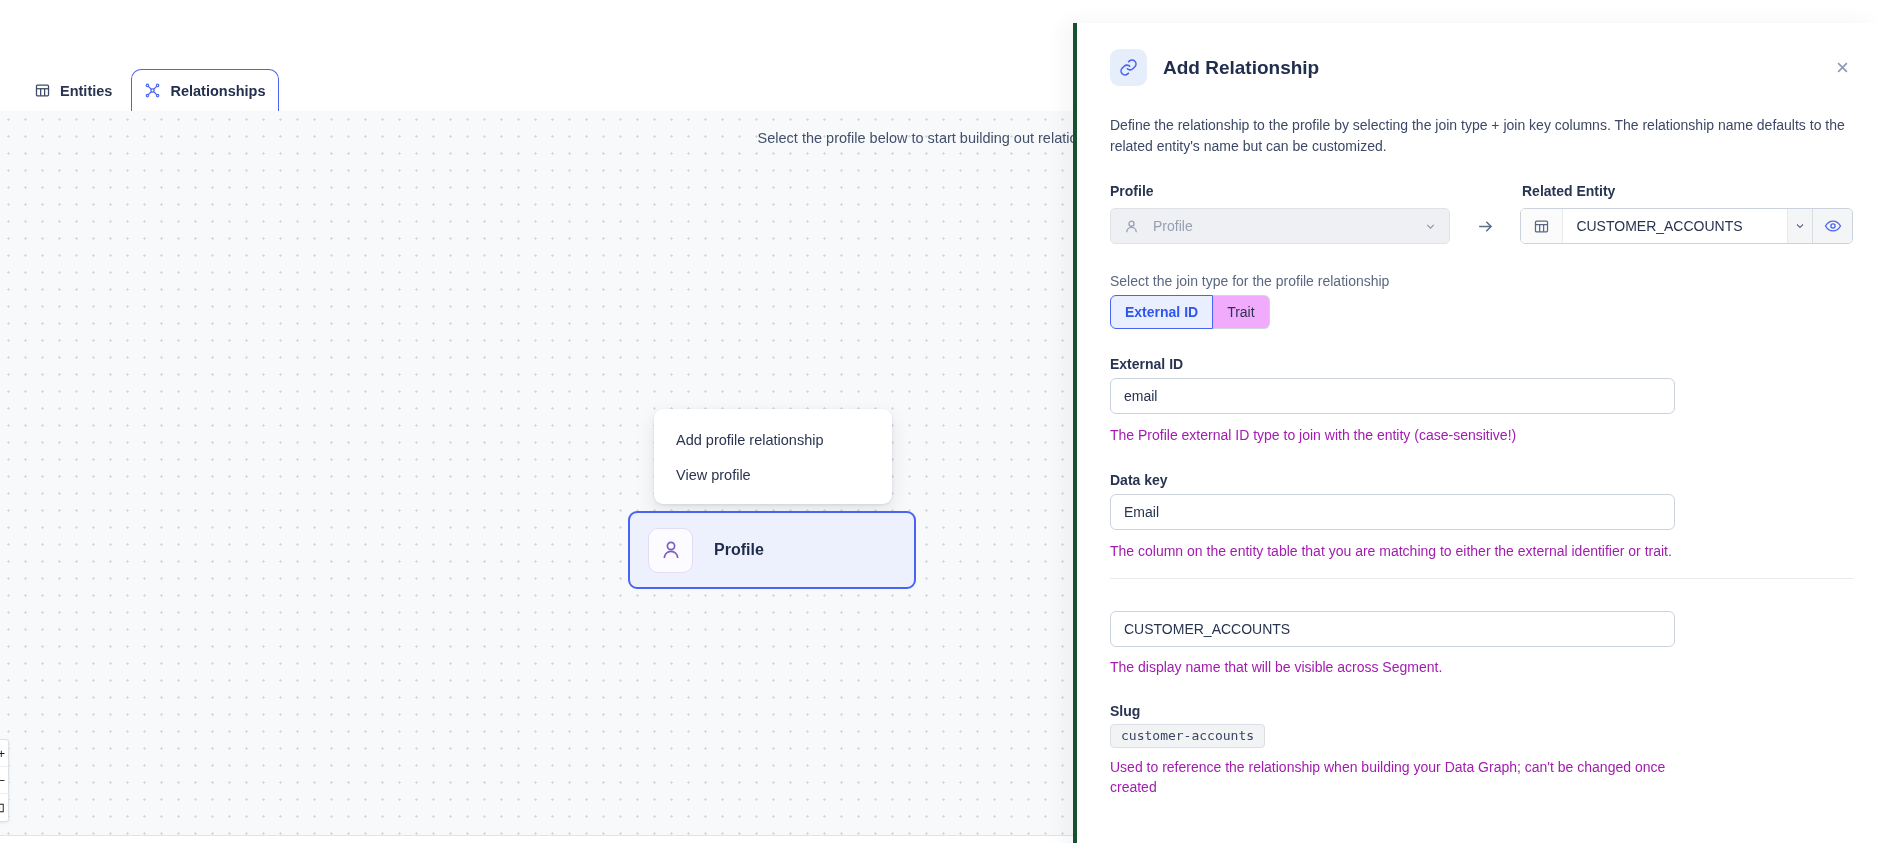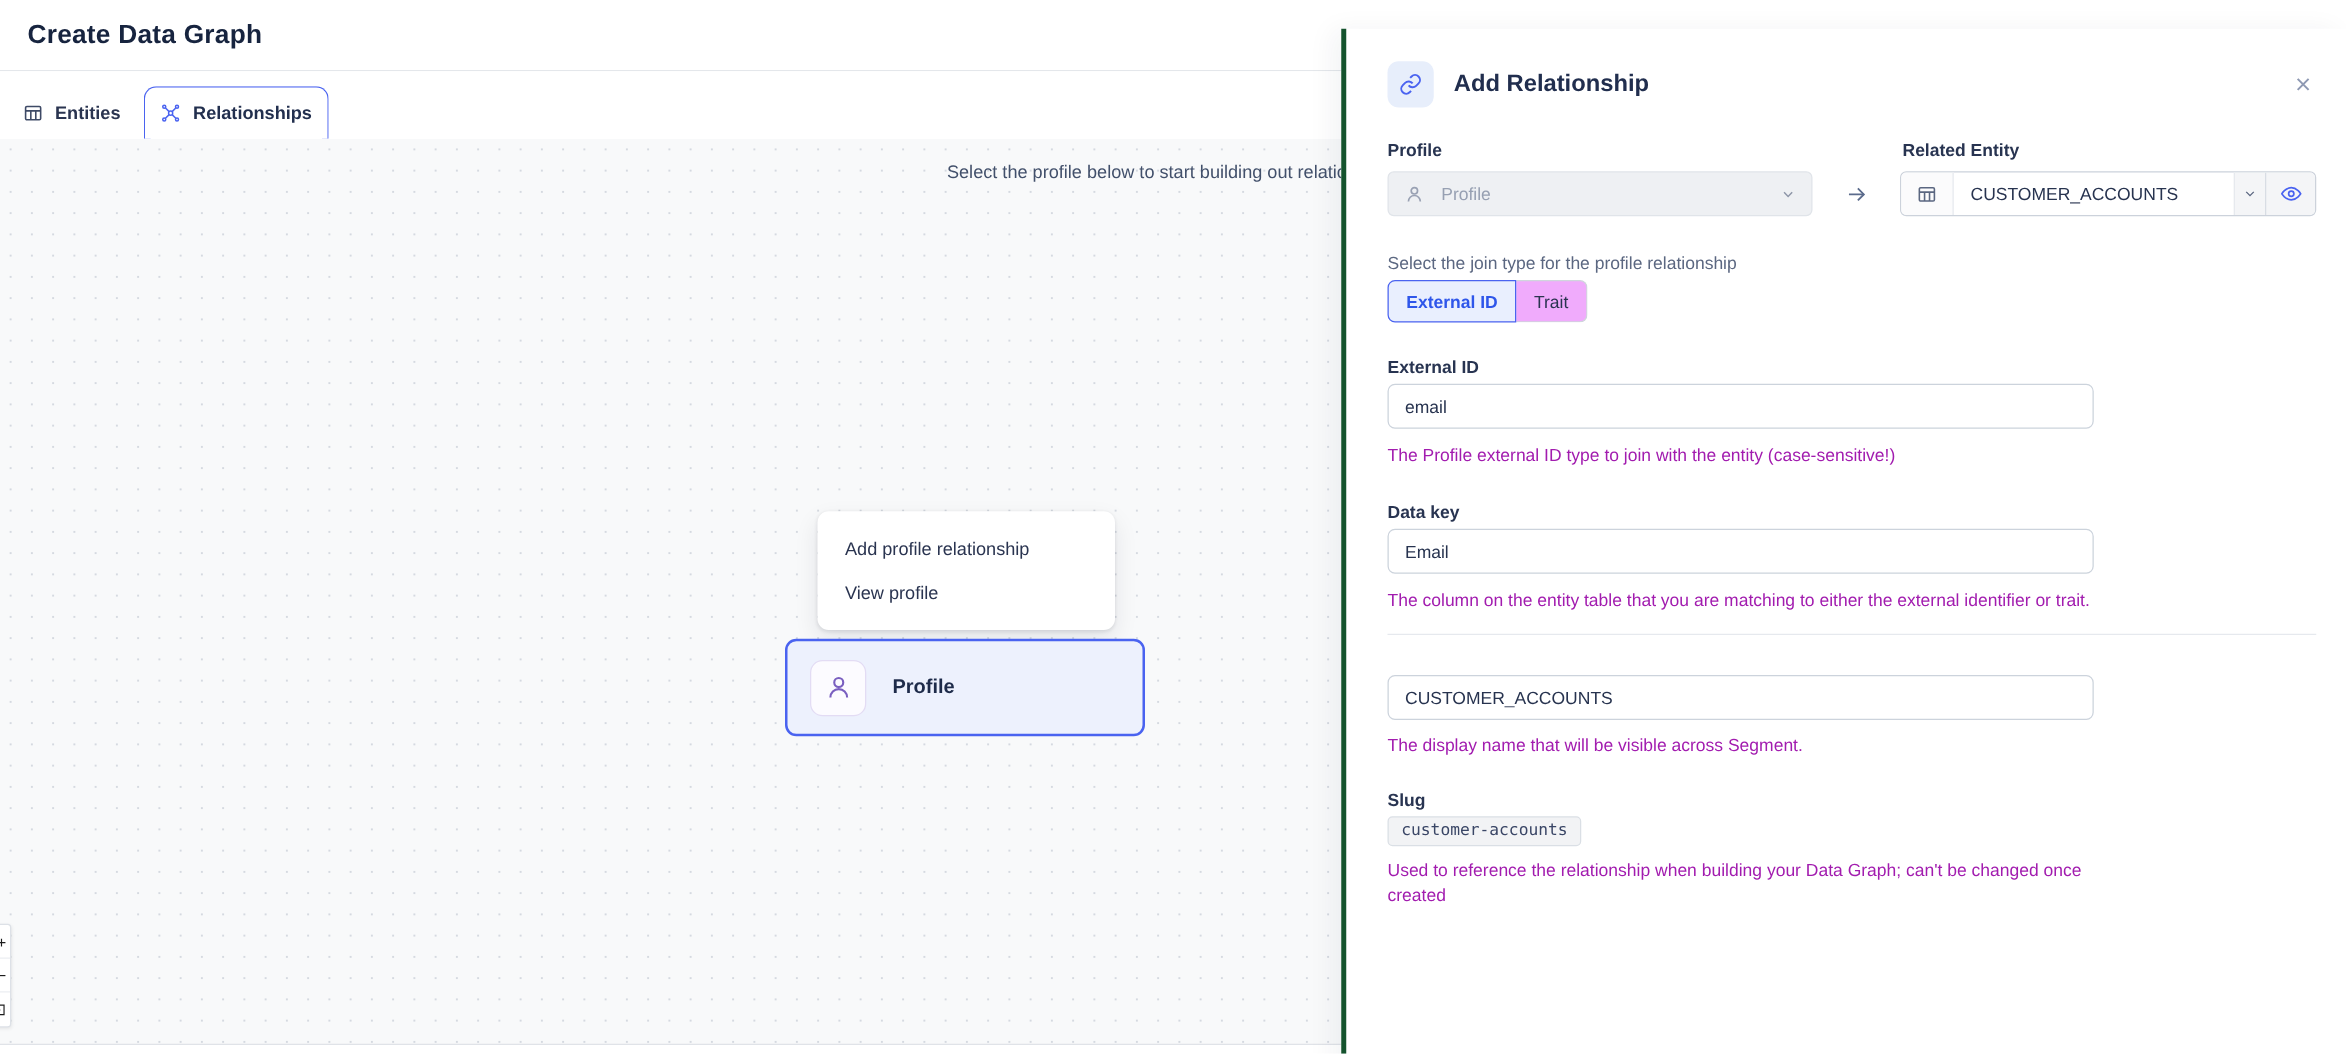"Create Data Graph" div.header { html: <div> <div>Create Data Graph</div> </div> -> none }
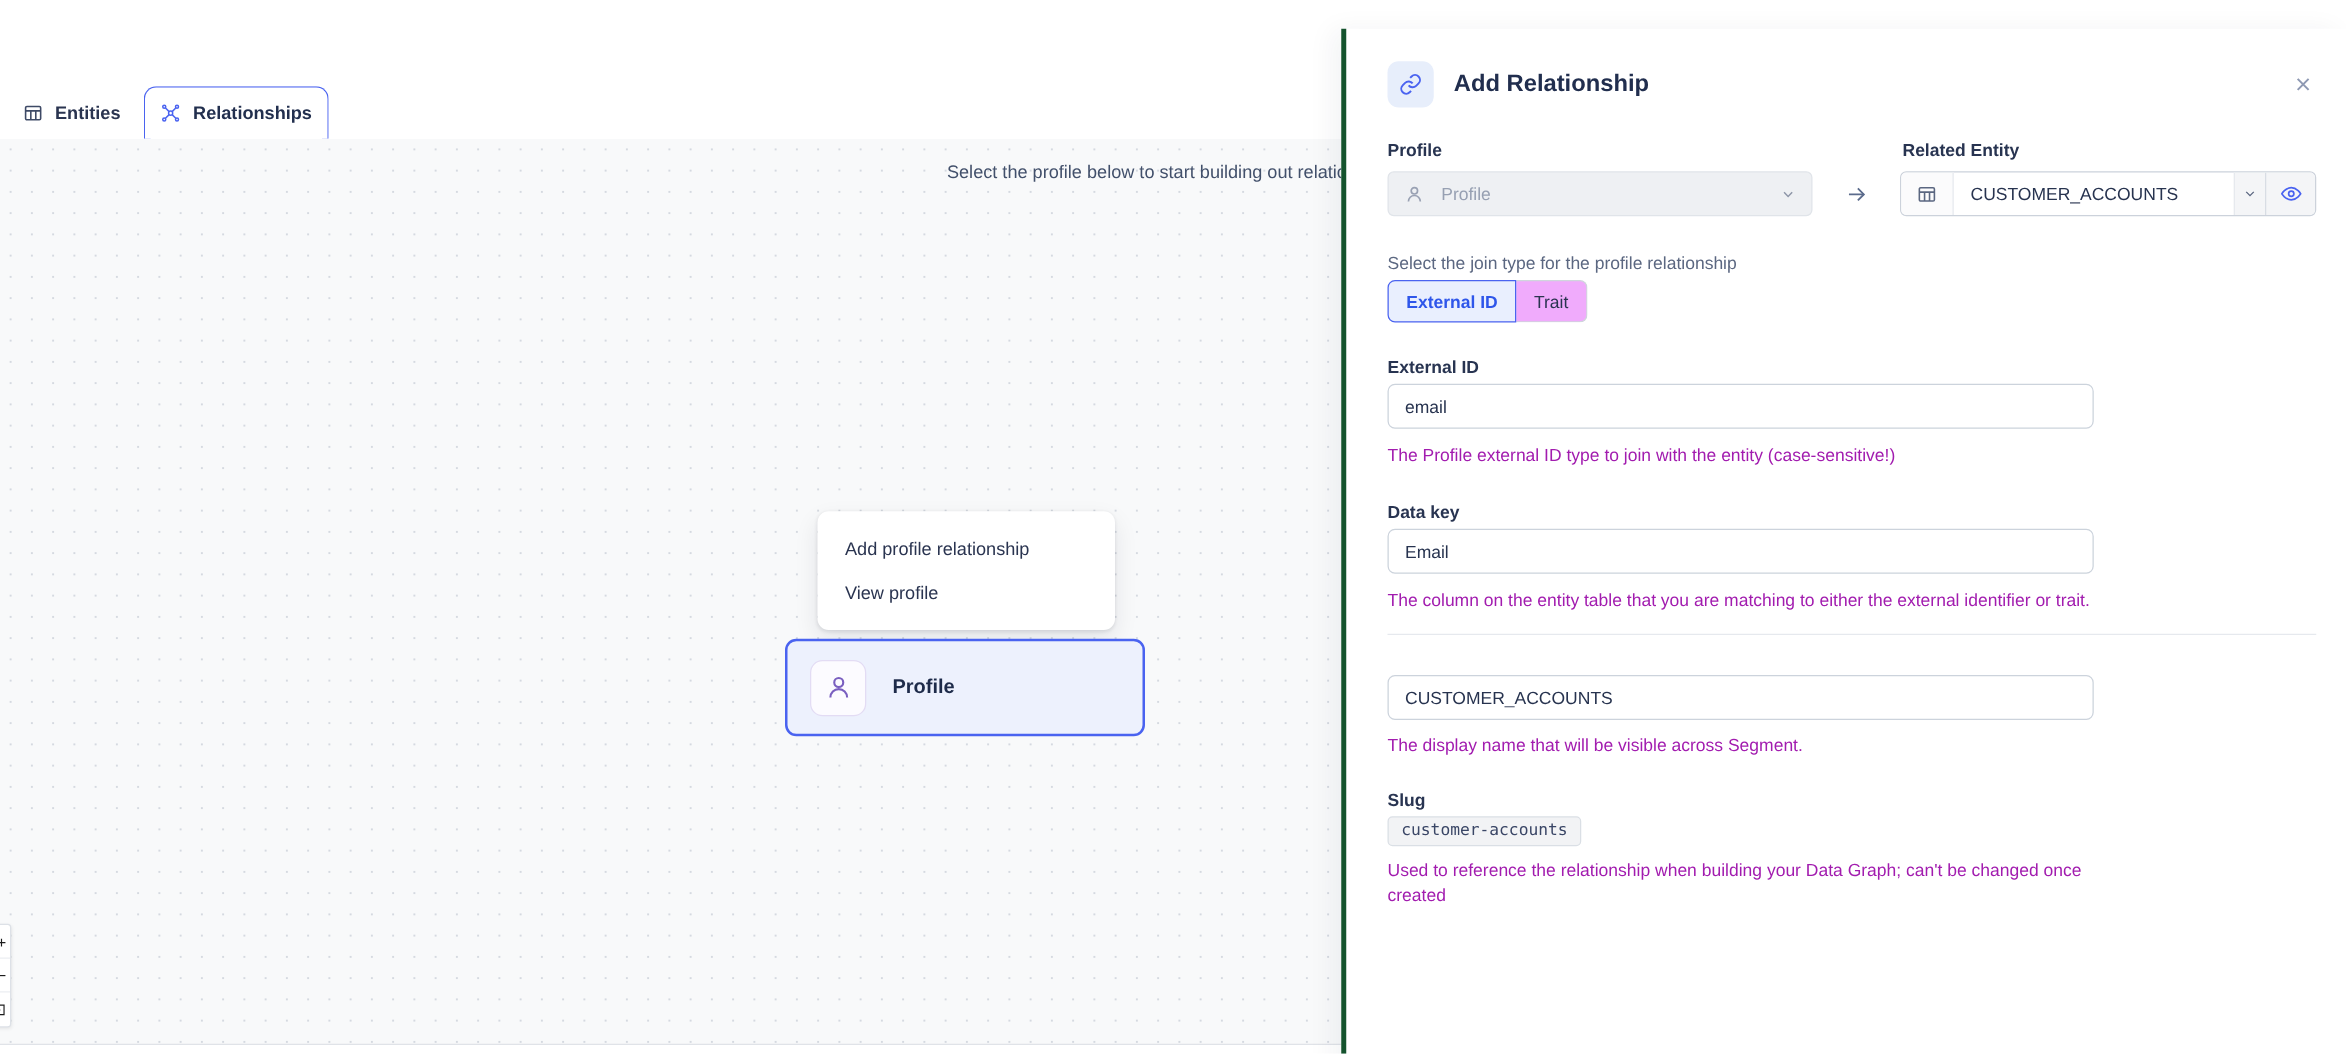"Entities" .tabbar { left: 0 -> 16px }
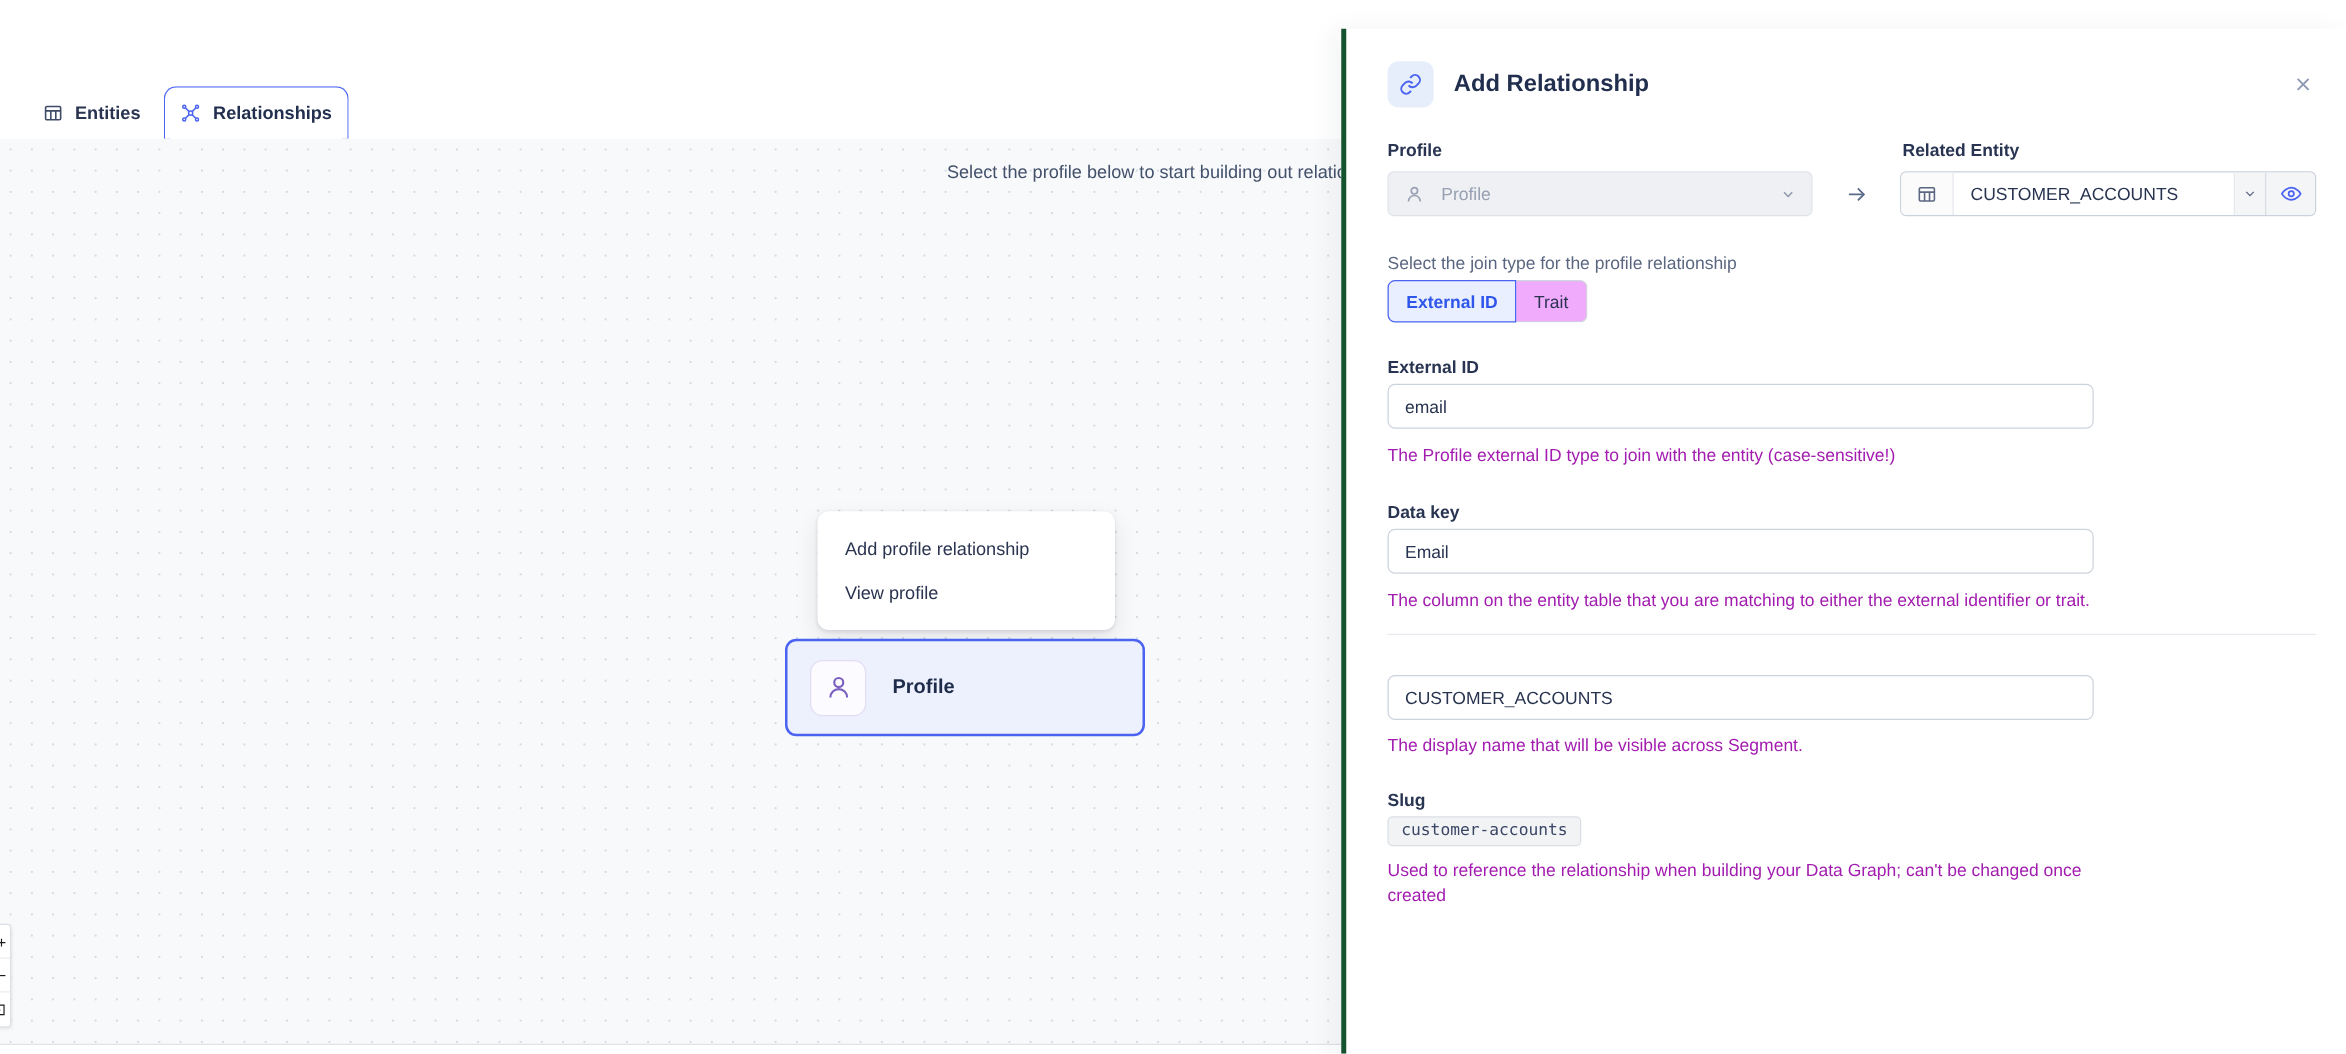"Define the relationship to the" div.panel-desc { html: none -> <div>Define the relationship to the profile by selecting the join type + join key columns. The relationship name defaults to the related entity's name but can be customized.</div> }
